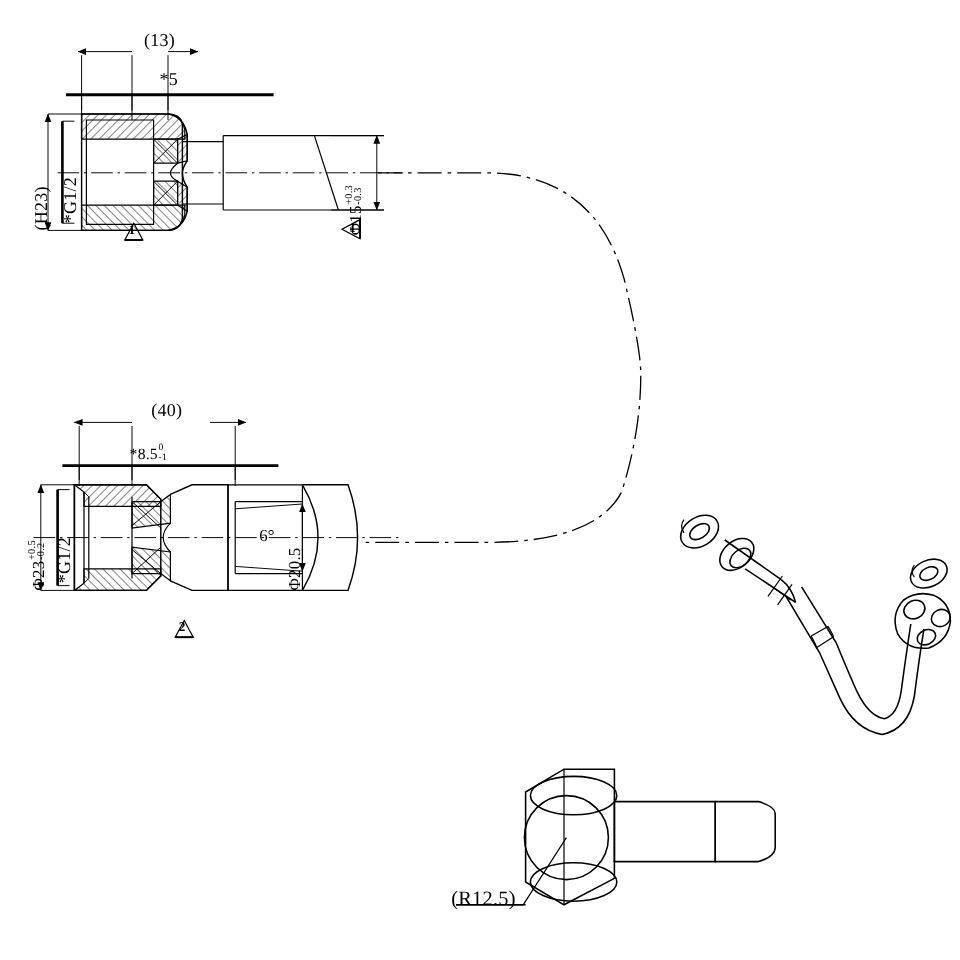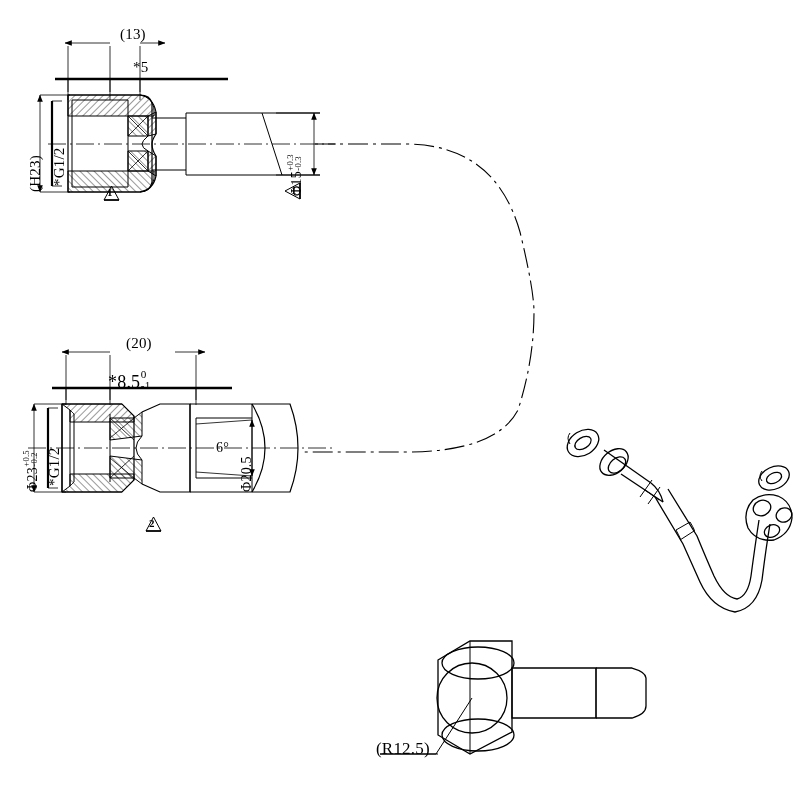"(20)" div.lbl { text: 20 -> 40 }
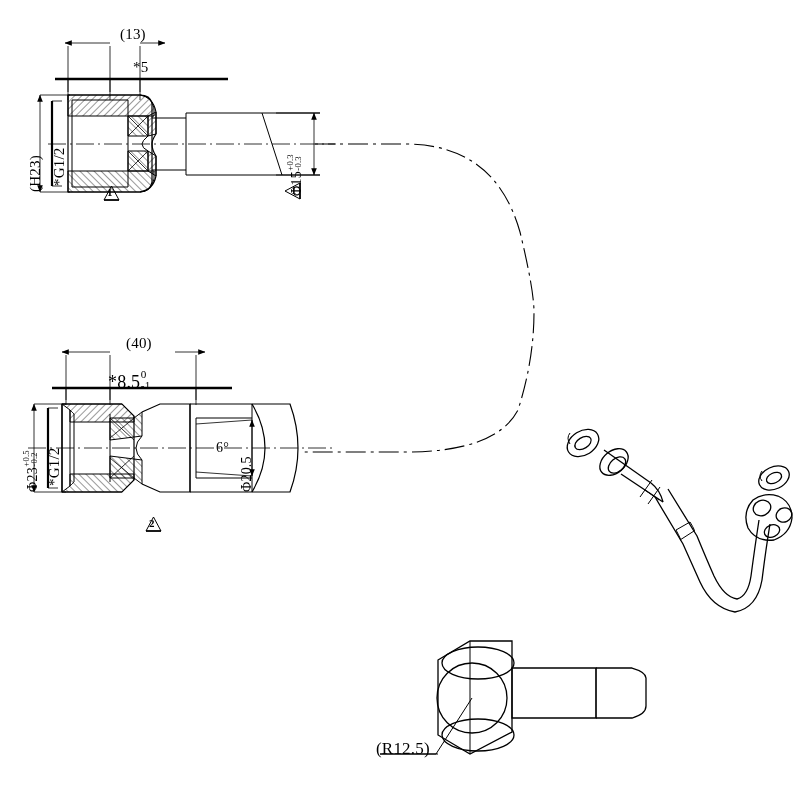"*8.5" div.lbl { font-size: 18px -> 13px }
